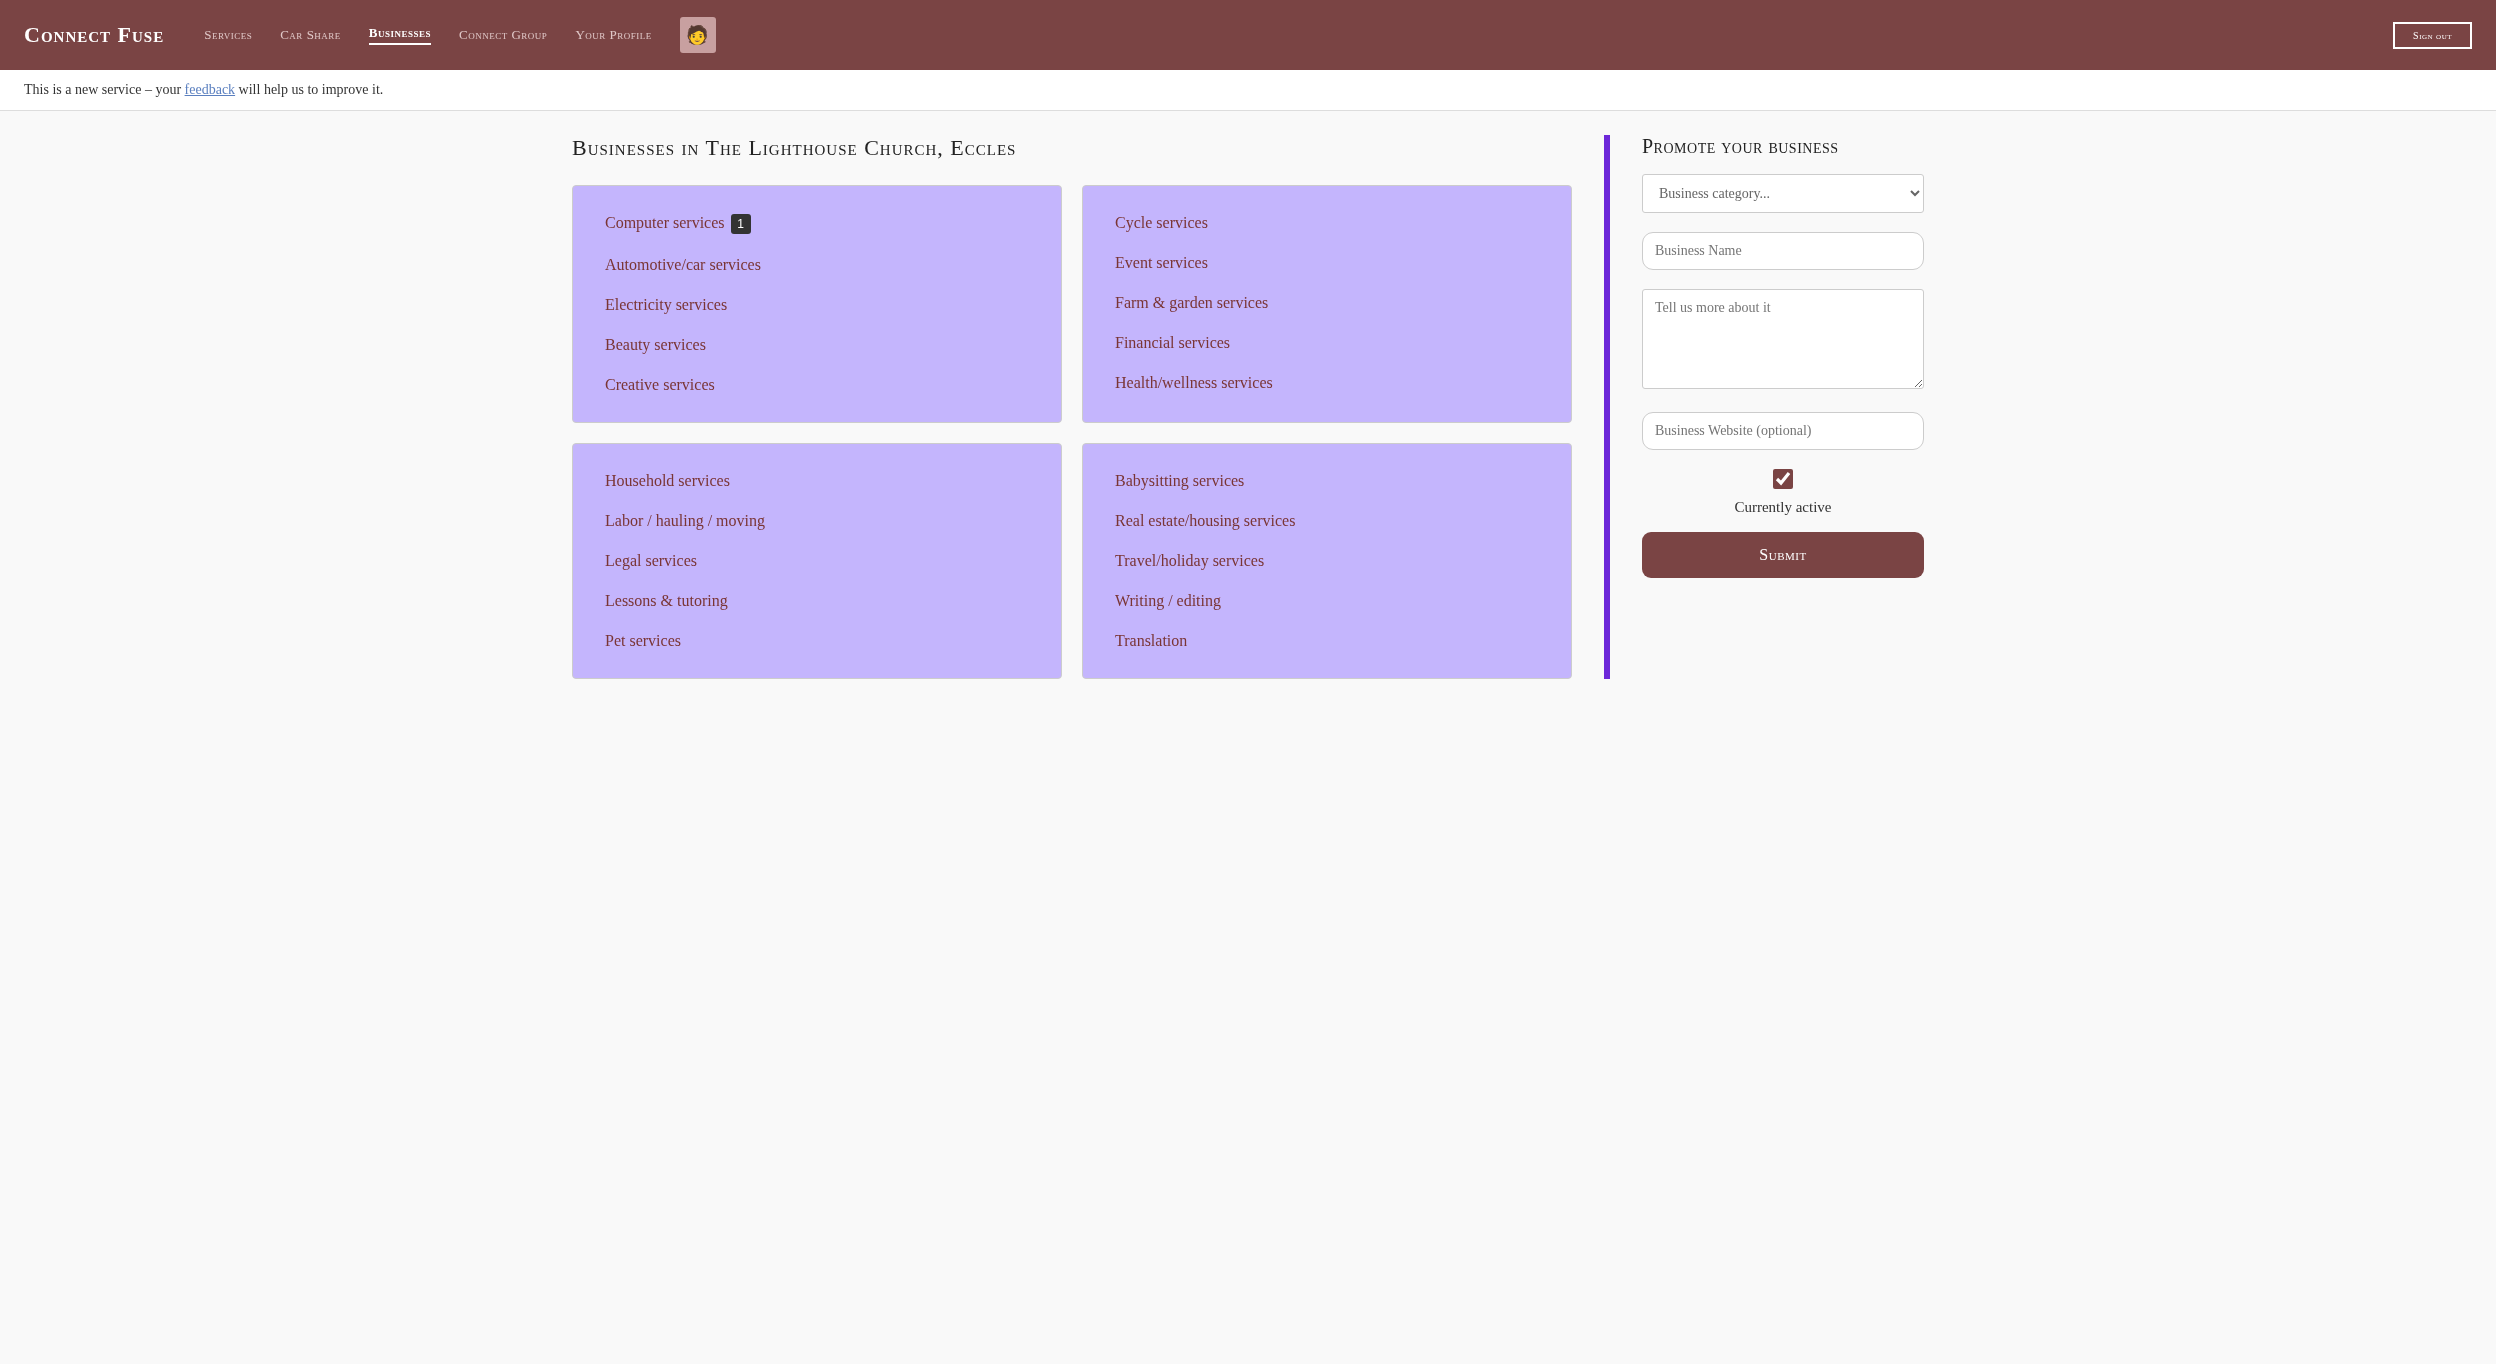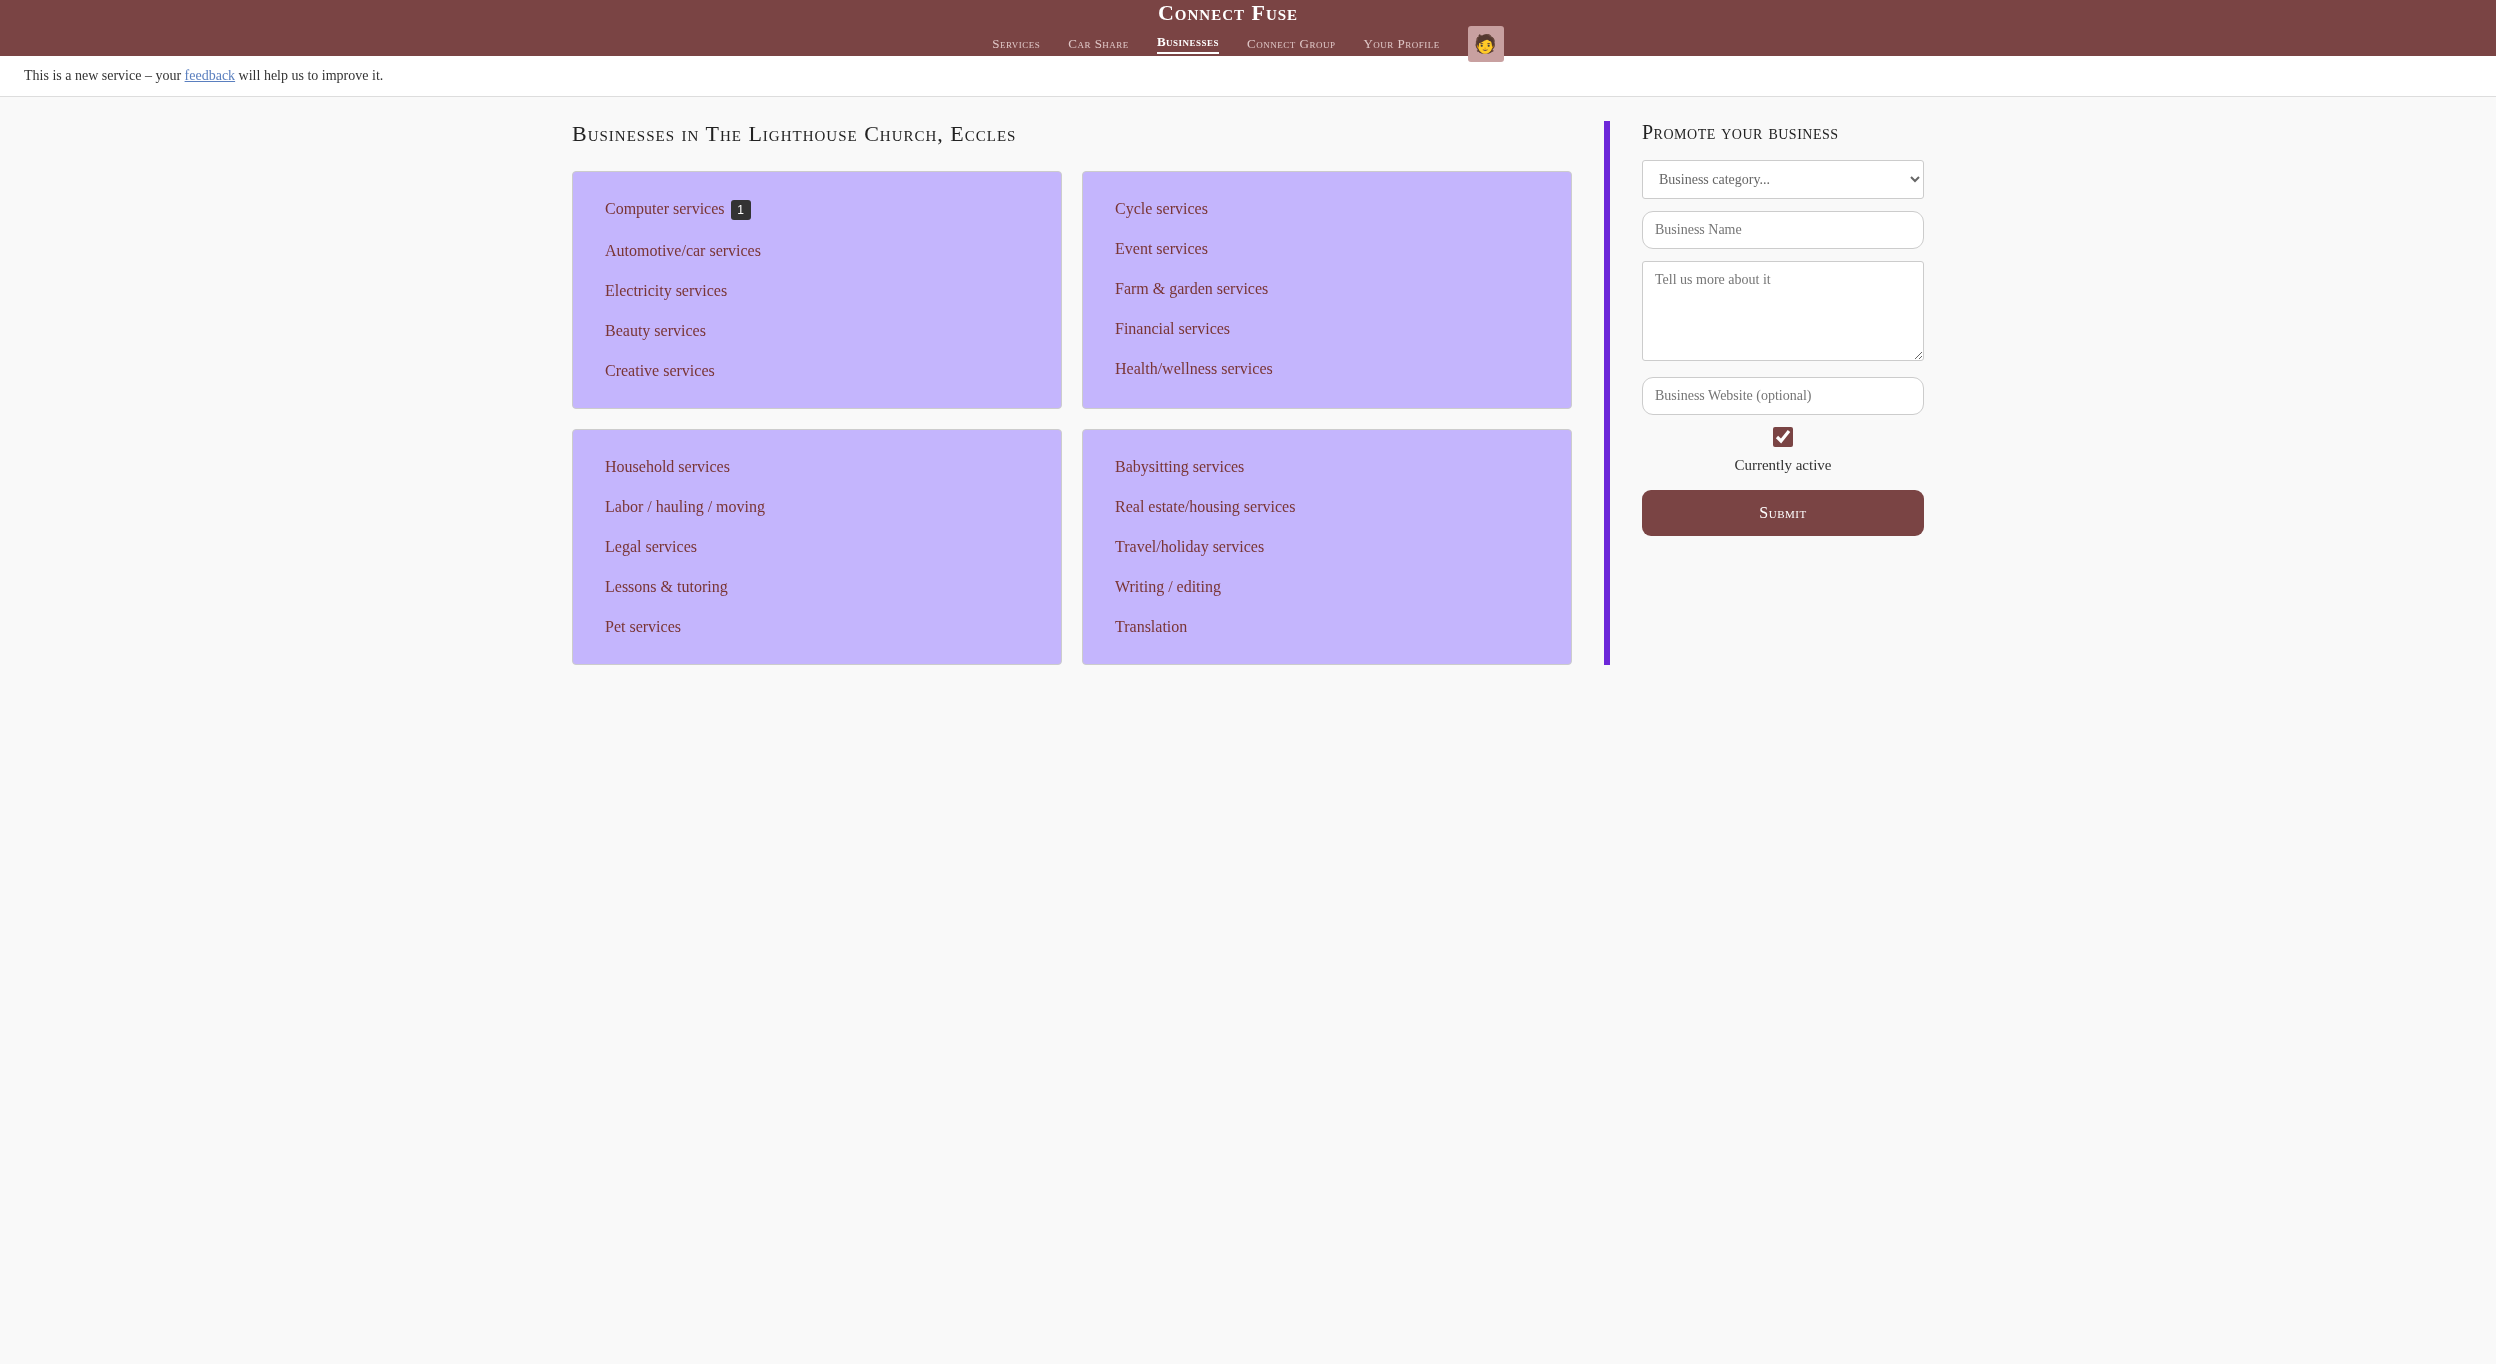"Connect Fuse" nav { flex-direction: column -> none; height: 56px -> 70px }
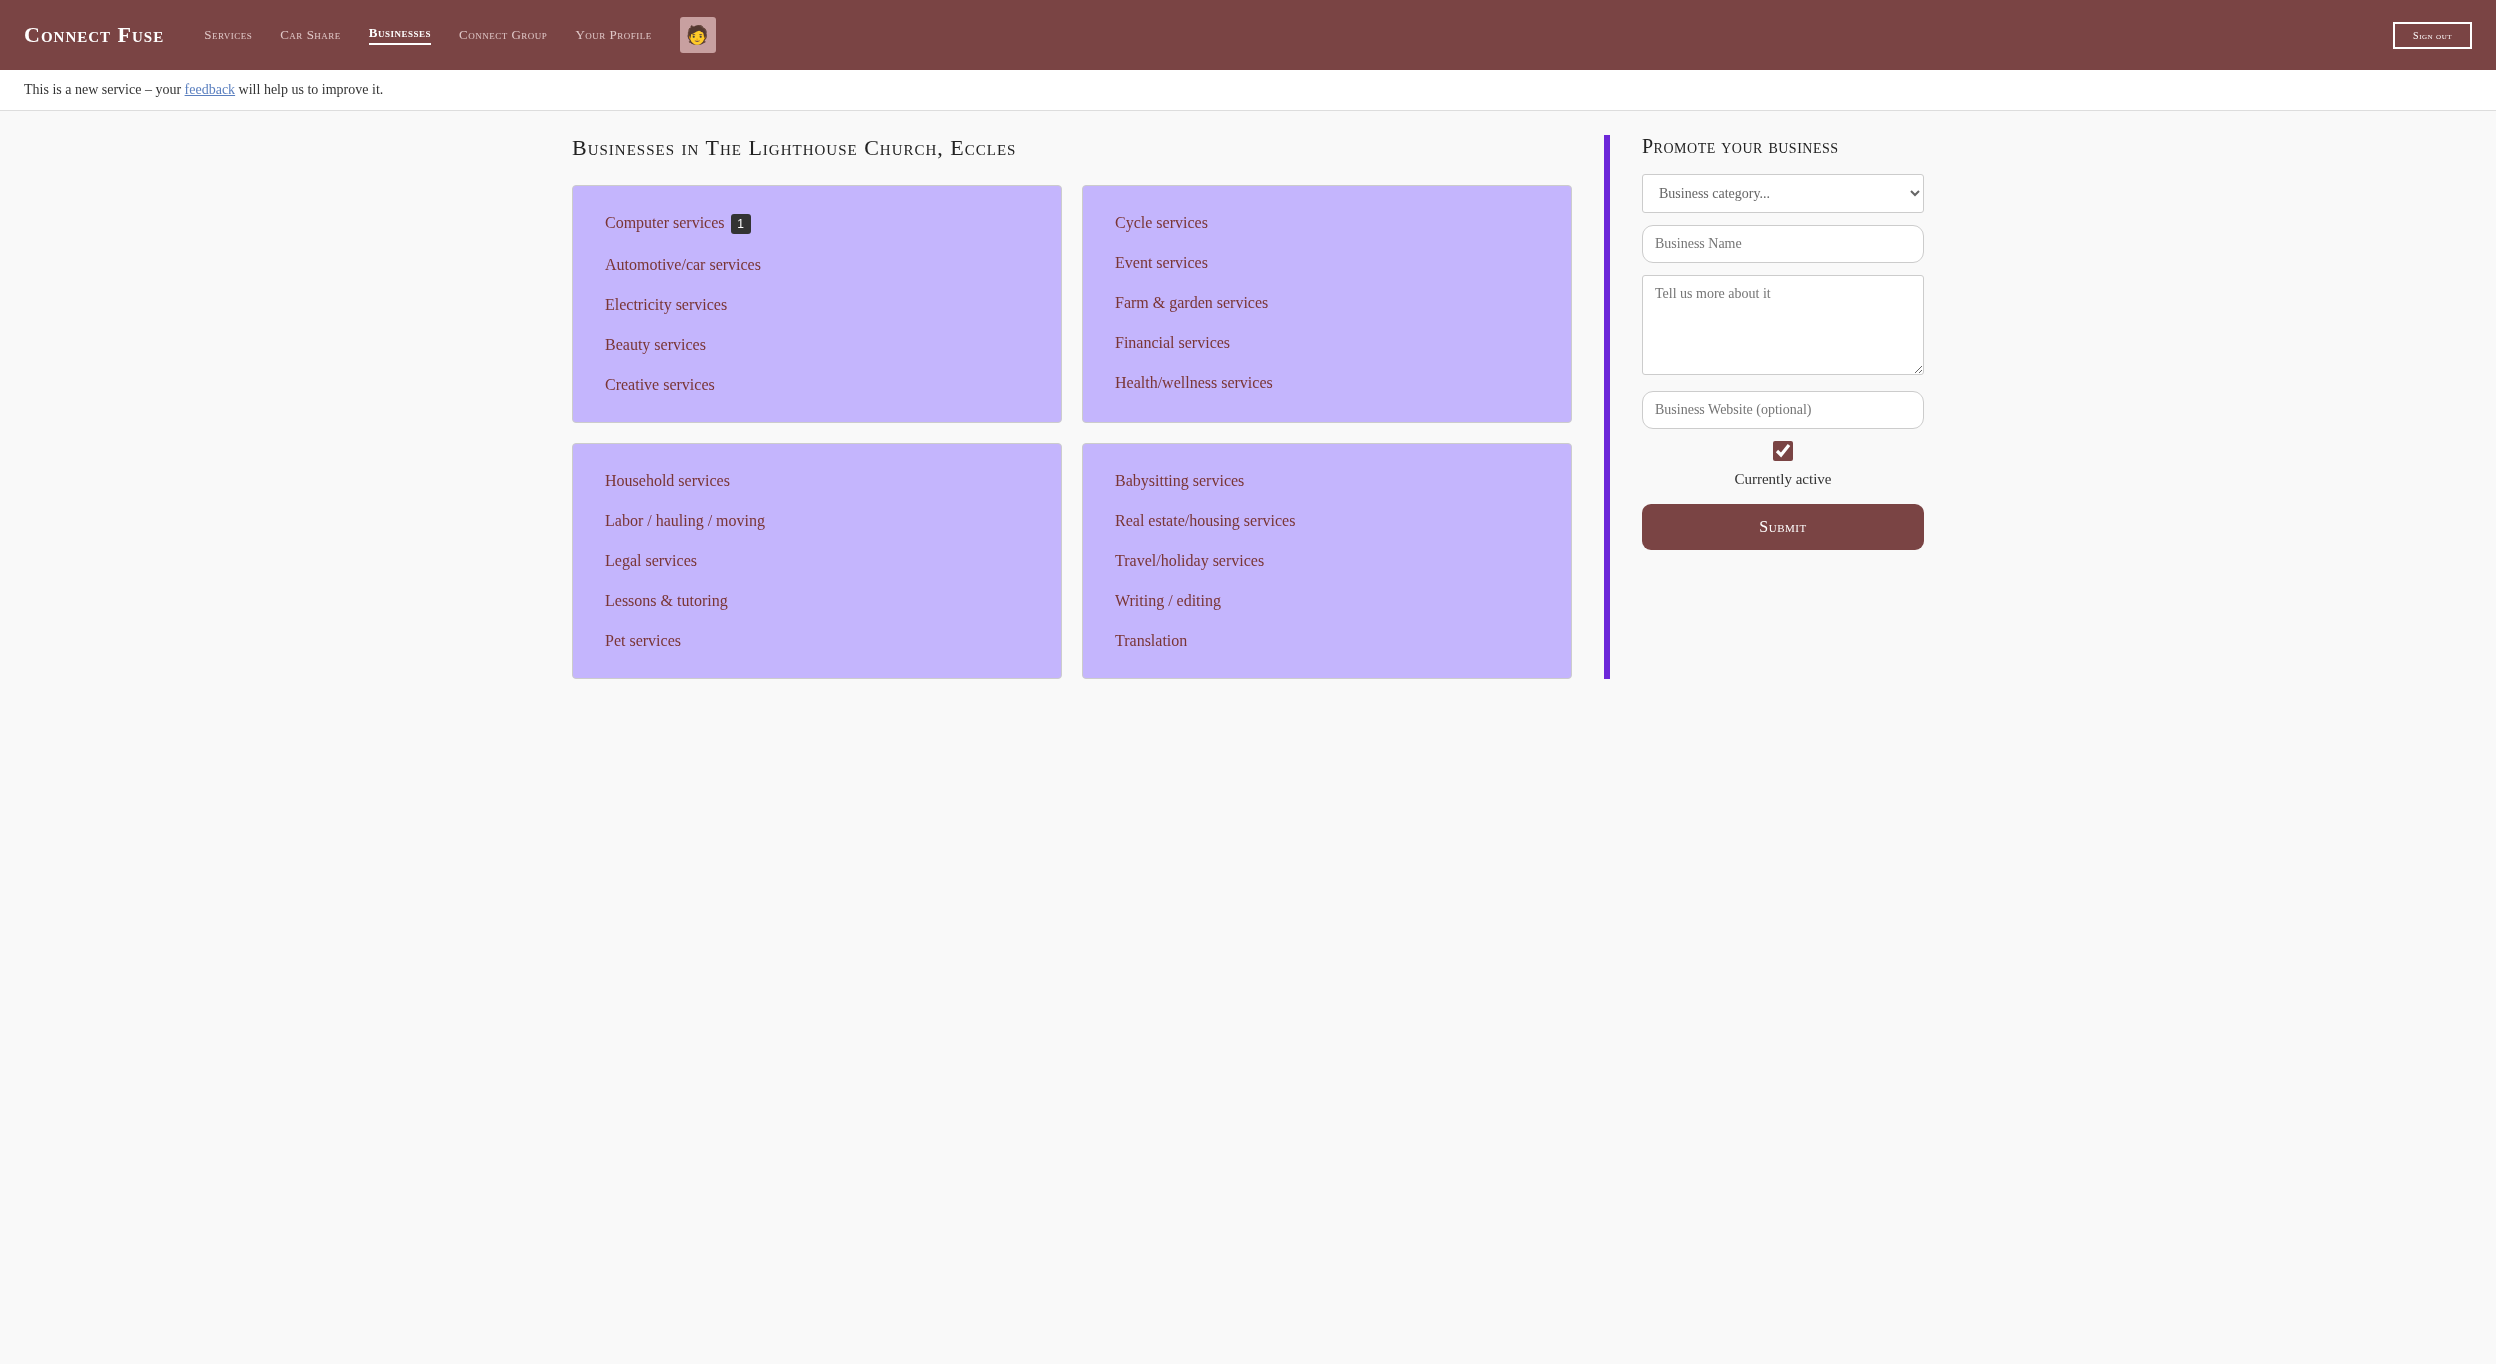"Business category..." .form-group { margin-bottom: 12px -> 19px }
